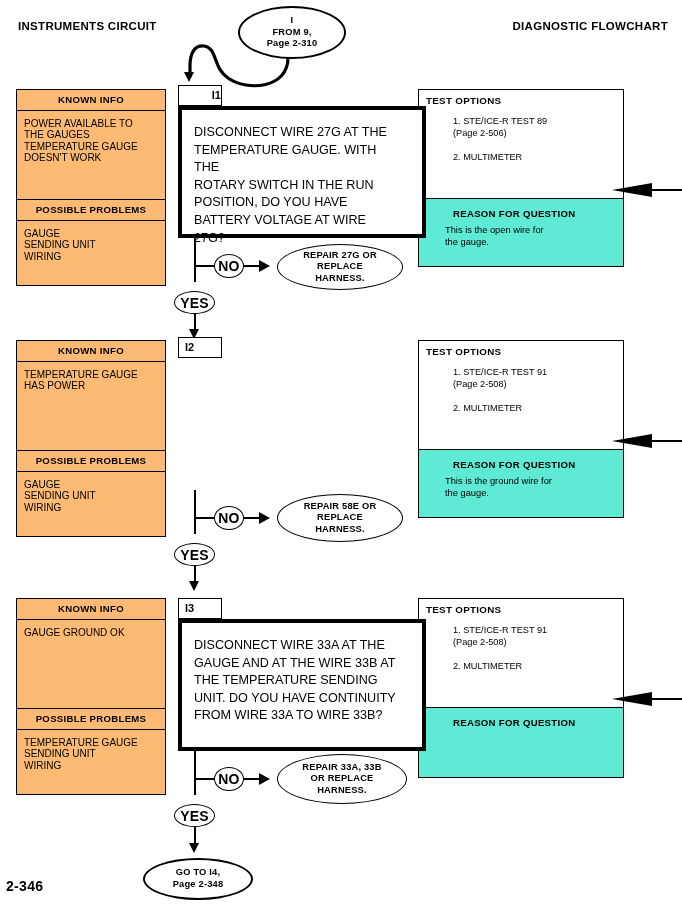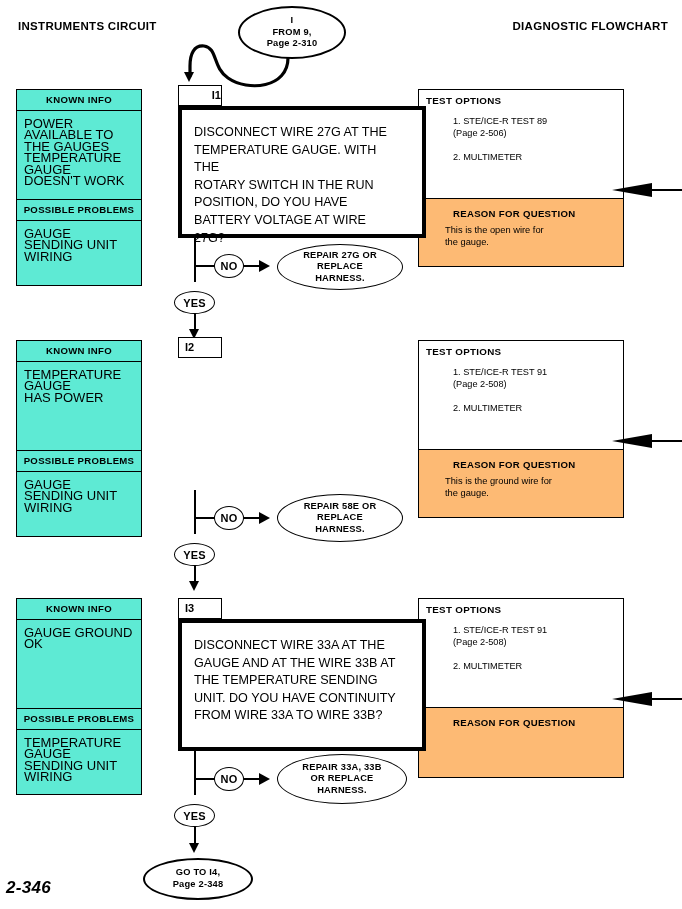"KNOWN INFO" .info-col { background: #5eead4 -> #fdba74; width: 126px -> 150px }
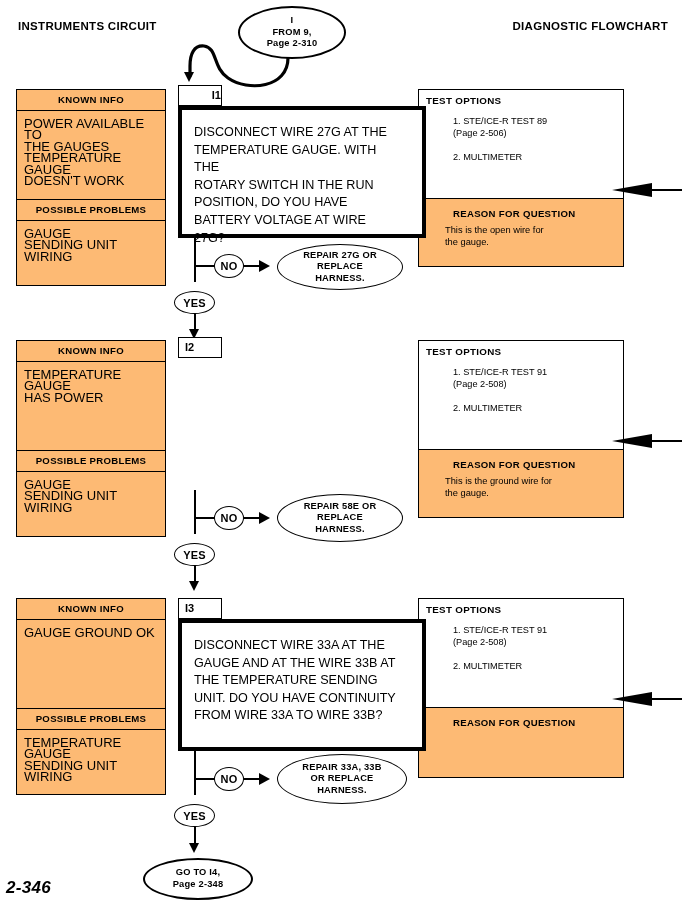"POWER AVAILABLE TO" .info-body { font-size: 13px -> 10px }
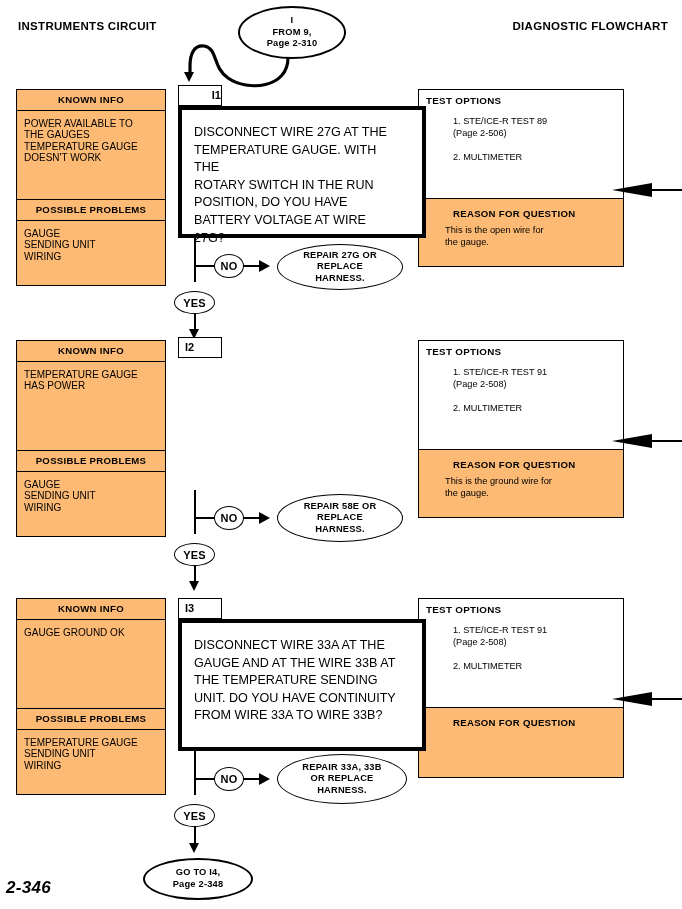"REASON FOR QUESTION" .reason-box { background: #fdba74 -> #5eead4 }
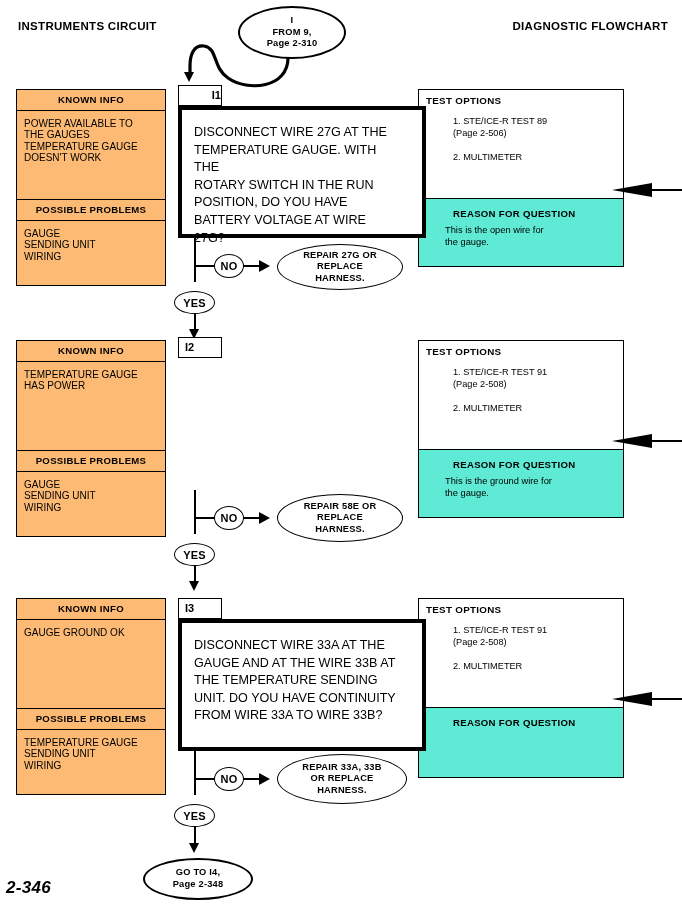"NO" .tag span { font-size: 11px -> 14px }
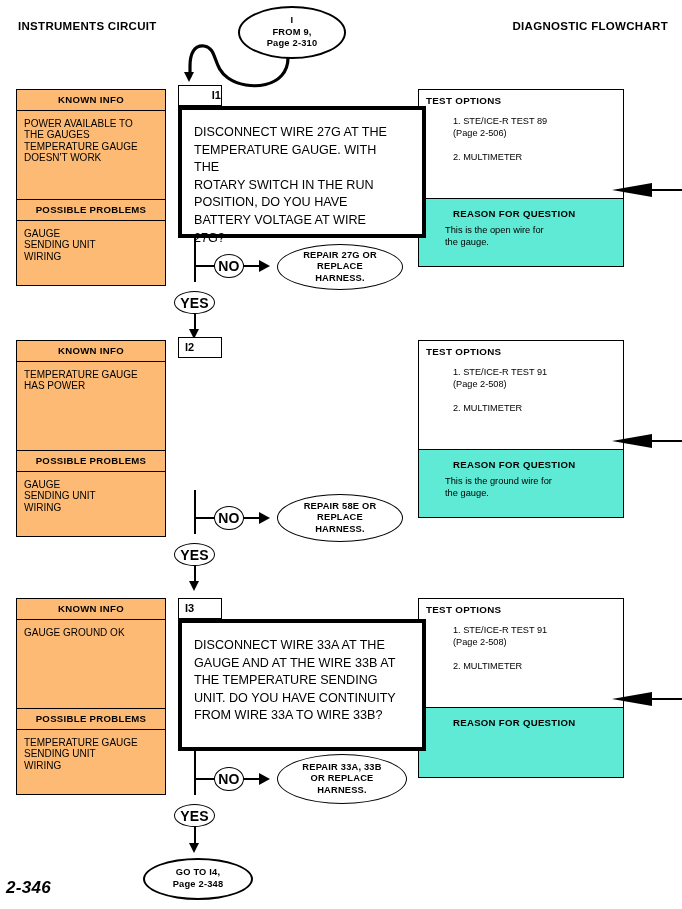"2-346" #page-number { font-size: 17px -> 14px; font-style: italic -> none }
